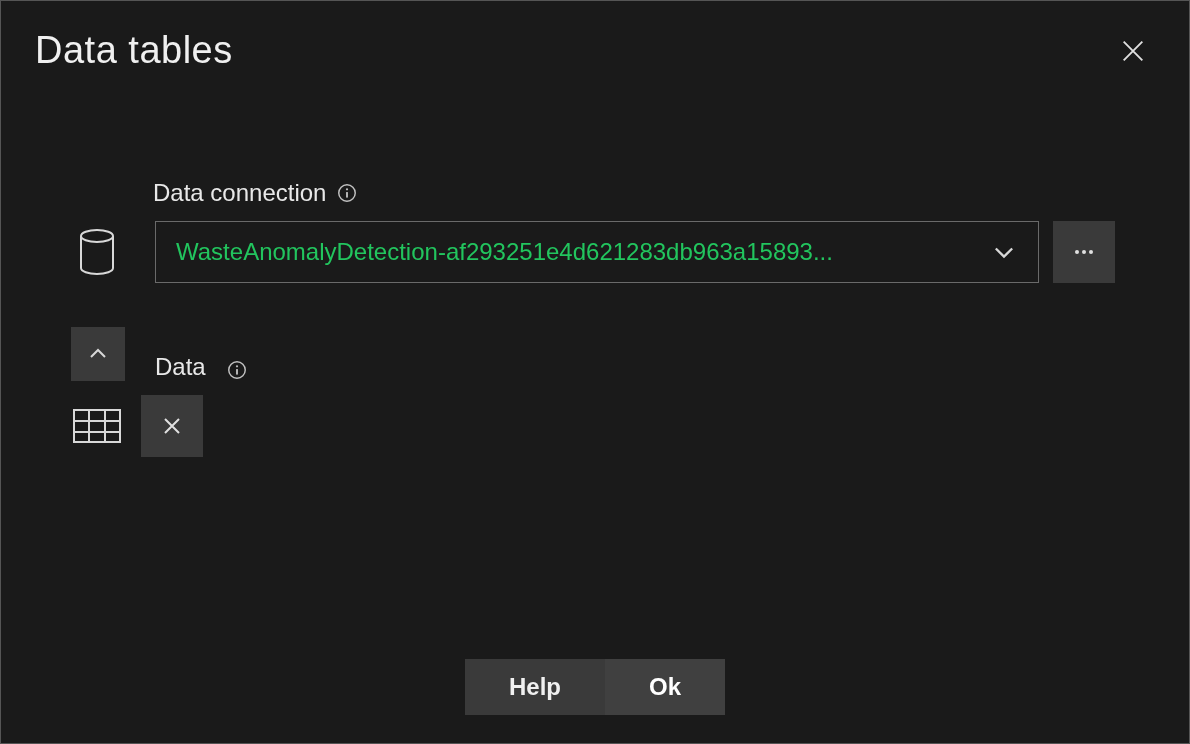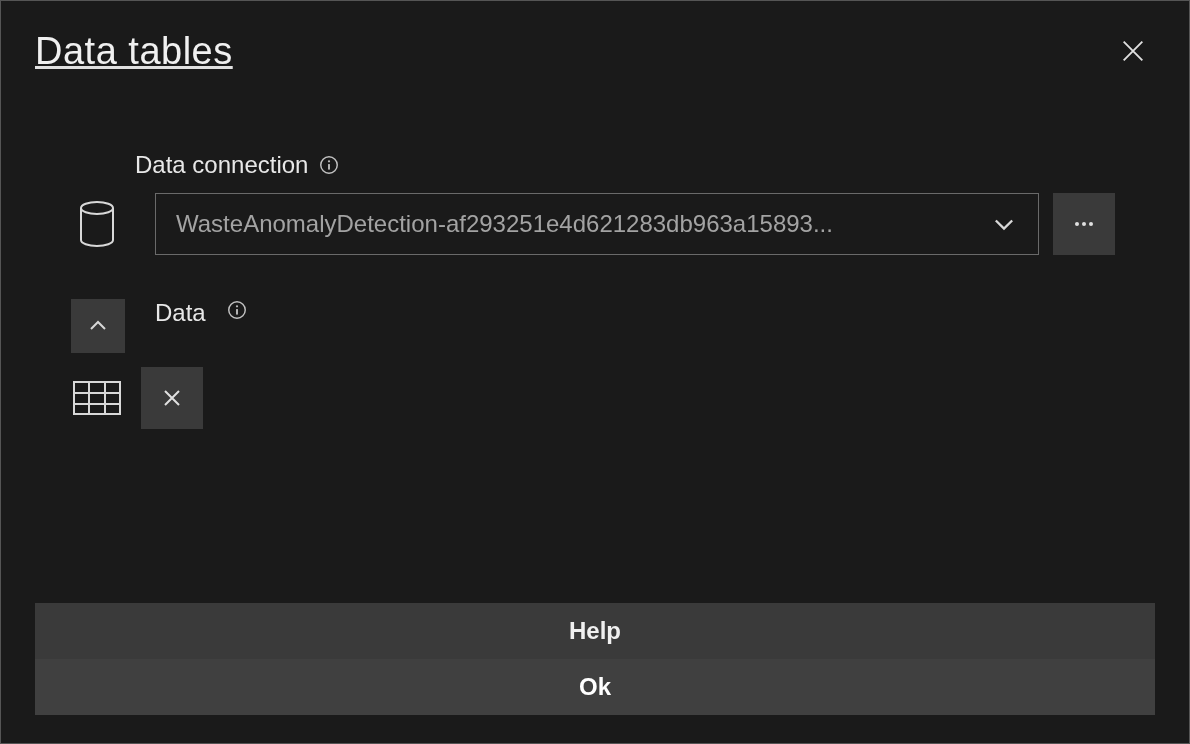"Data tables" .header { align-items: flex-end -> flex-start; margin-bottom: 78px -> 106px; text-decoration: underline -> none }
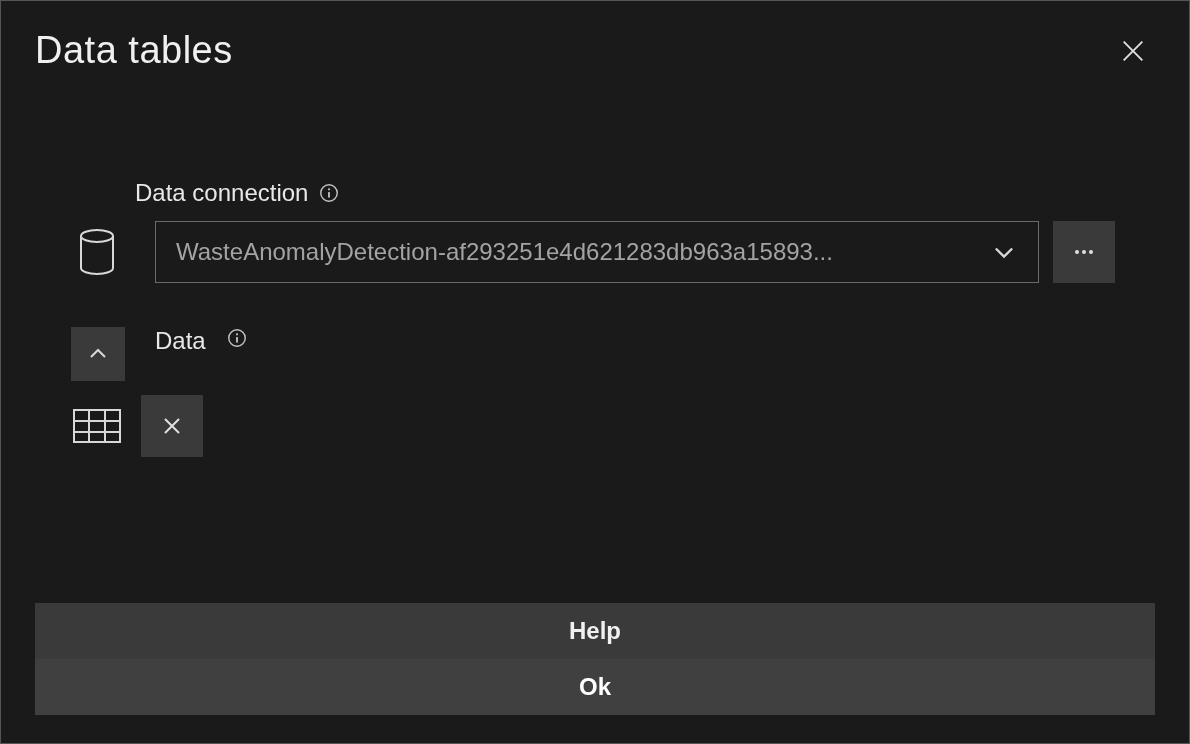"Data connection" .section-label-row { margin-left: 68px -> 86px }
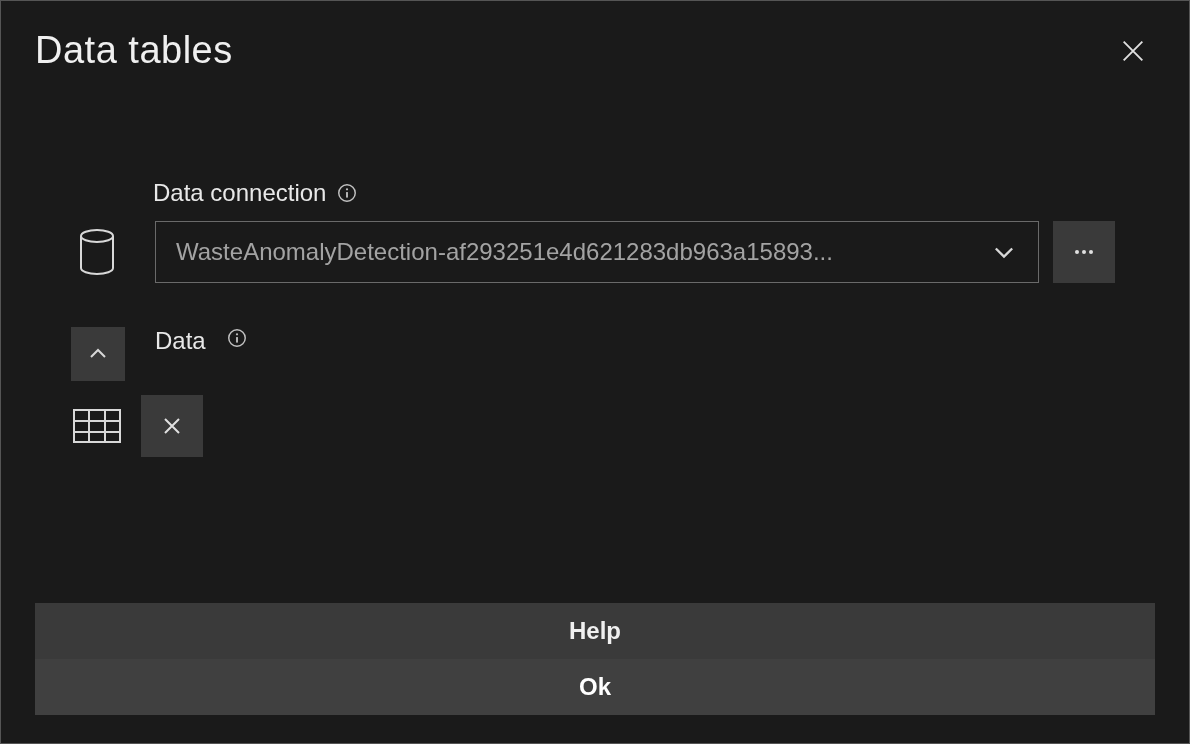"WasteAnomalyDetection-af293251e4d621283d" .dropdown-text { color: #a3a3a3 -> #22c55e }
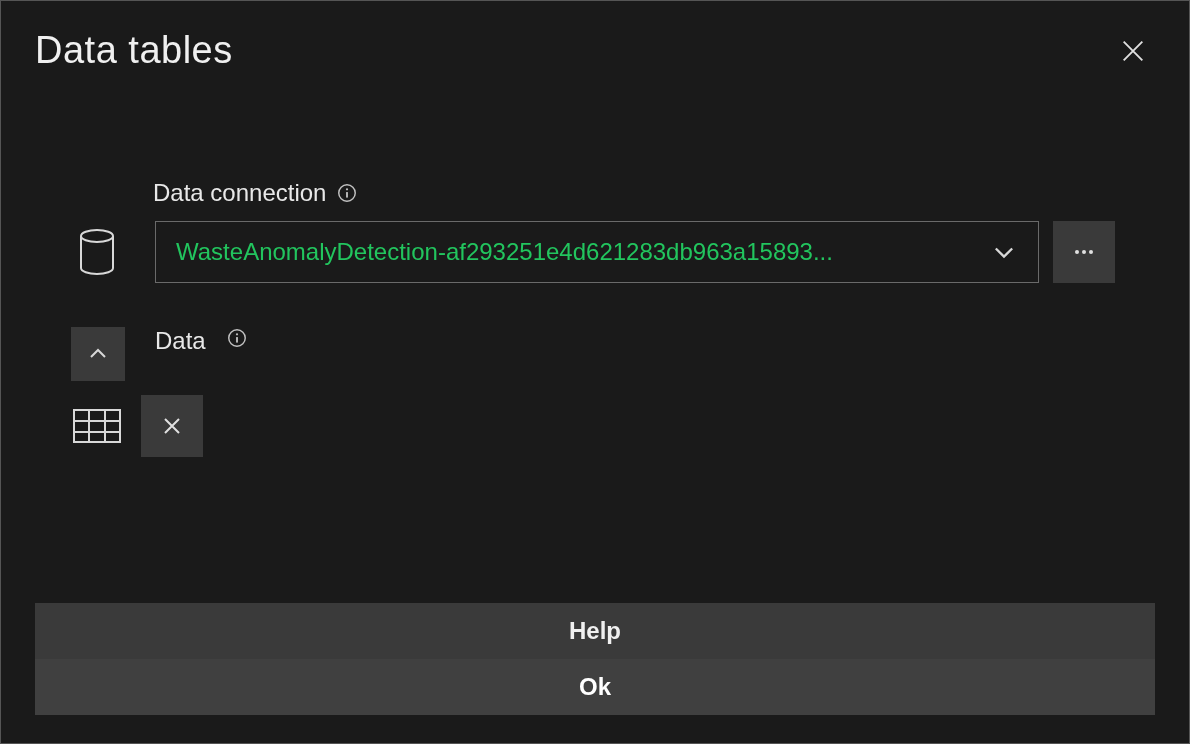"Data" .expand-row { align-items: flex-start -> flex-end }
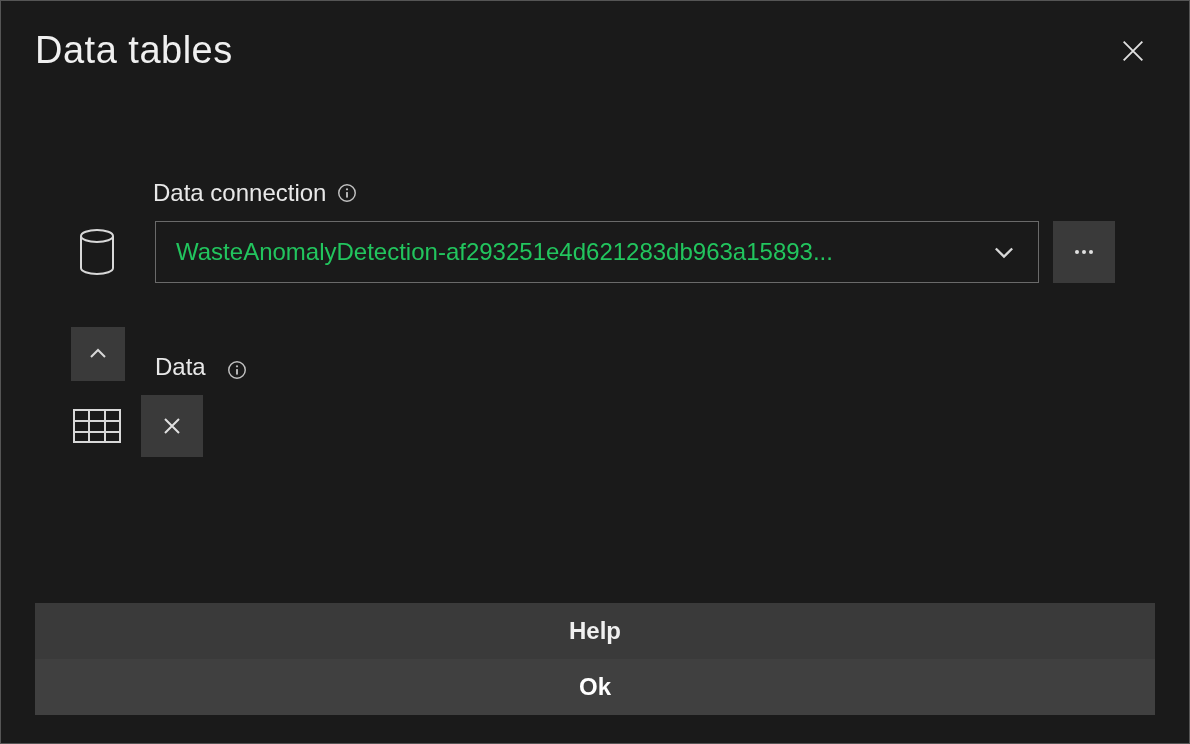"Help" .footer { flex-direction: column -> none; justify-content: flex-start -> center }
